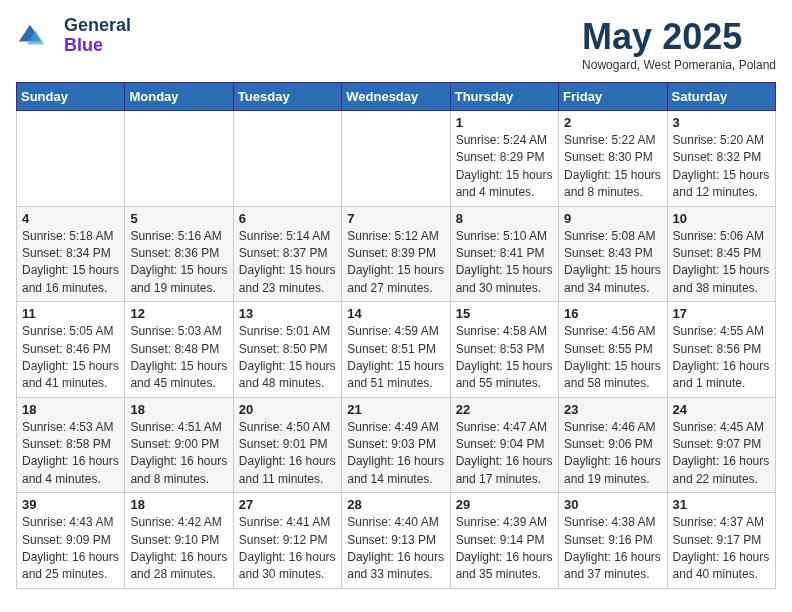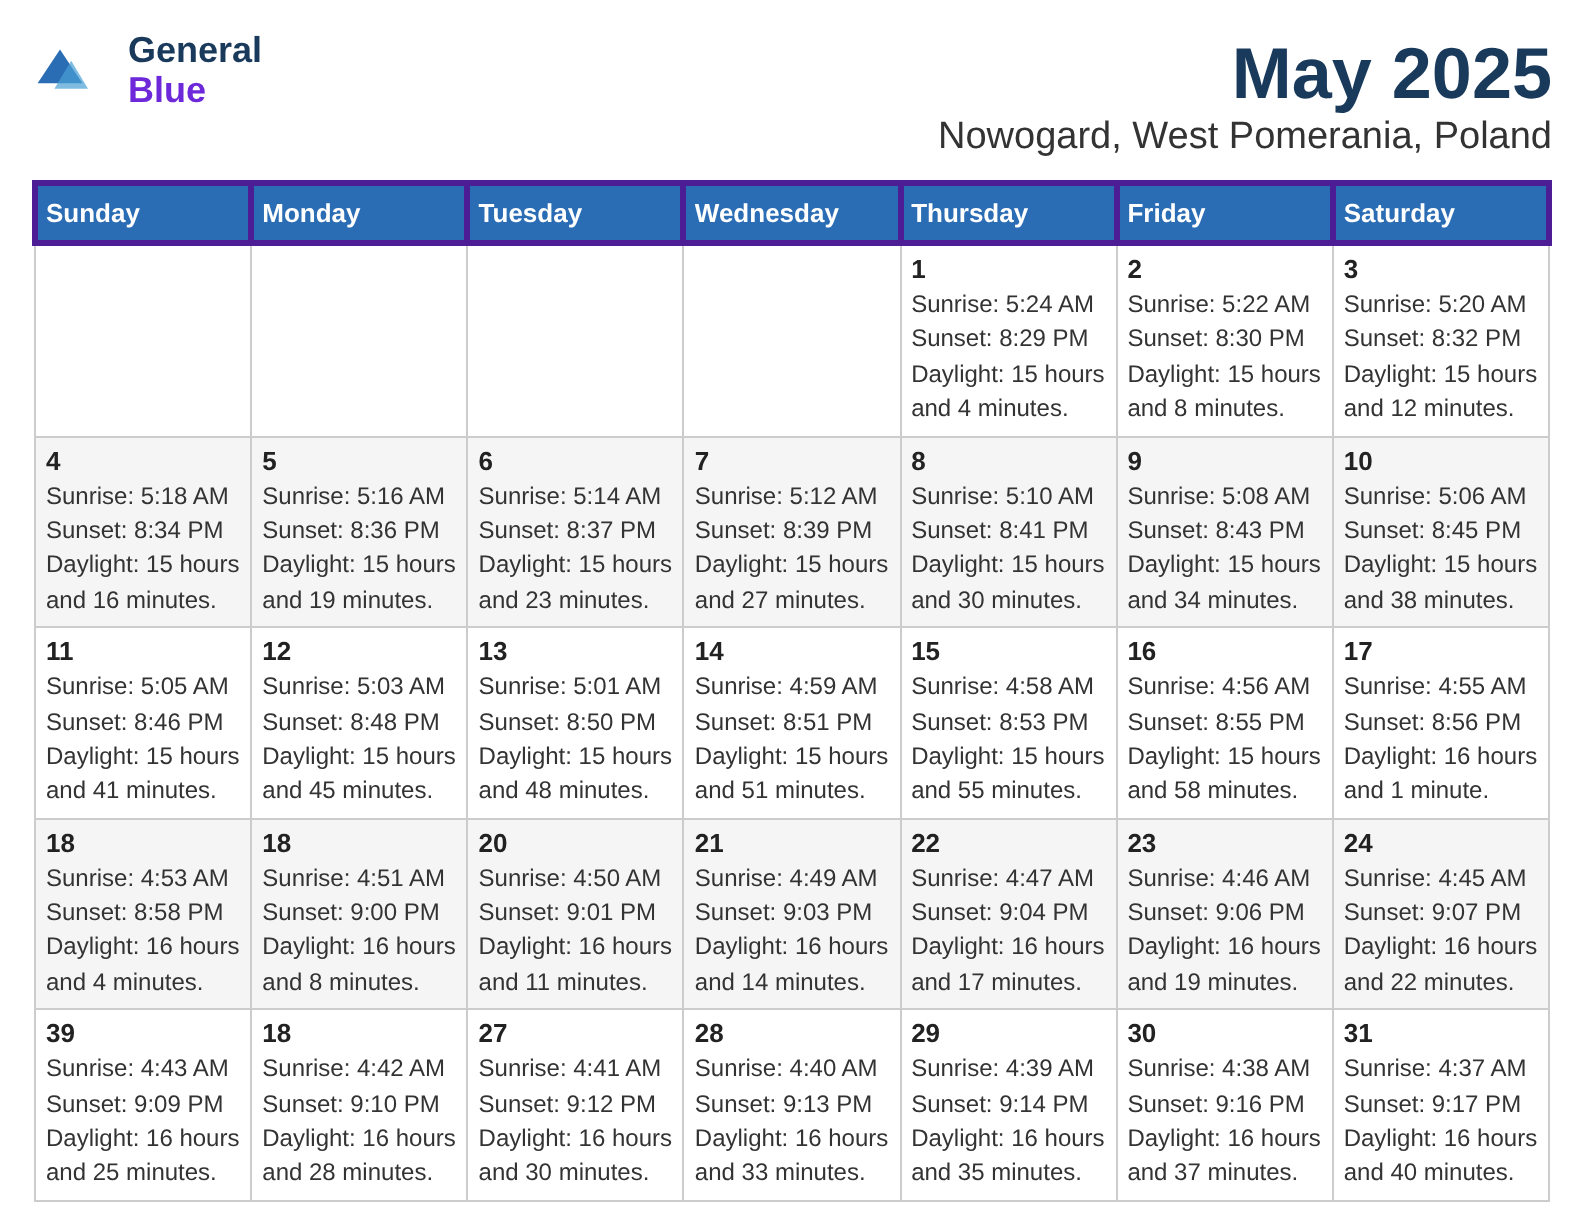"May 2025" .title-block { text-align: right -> left }
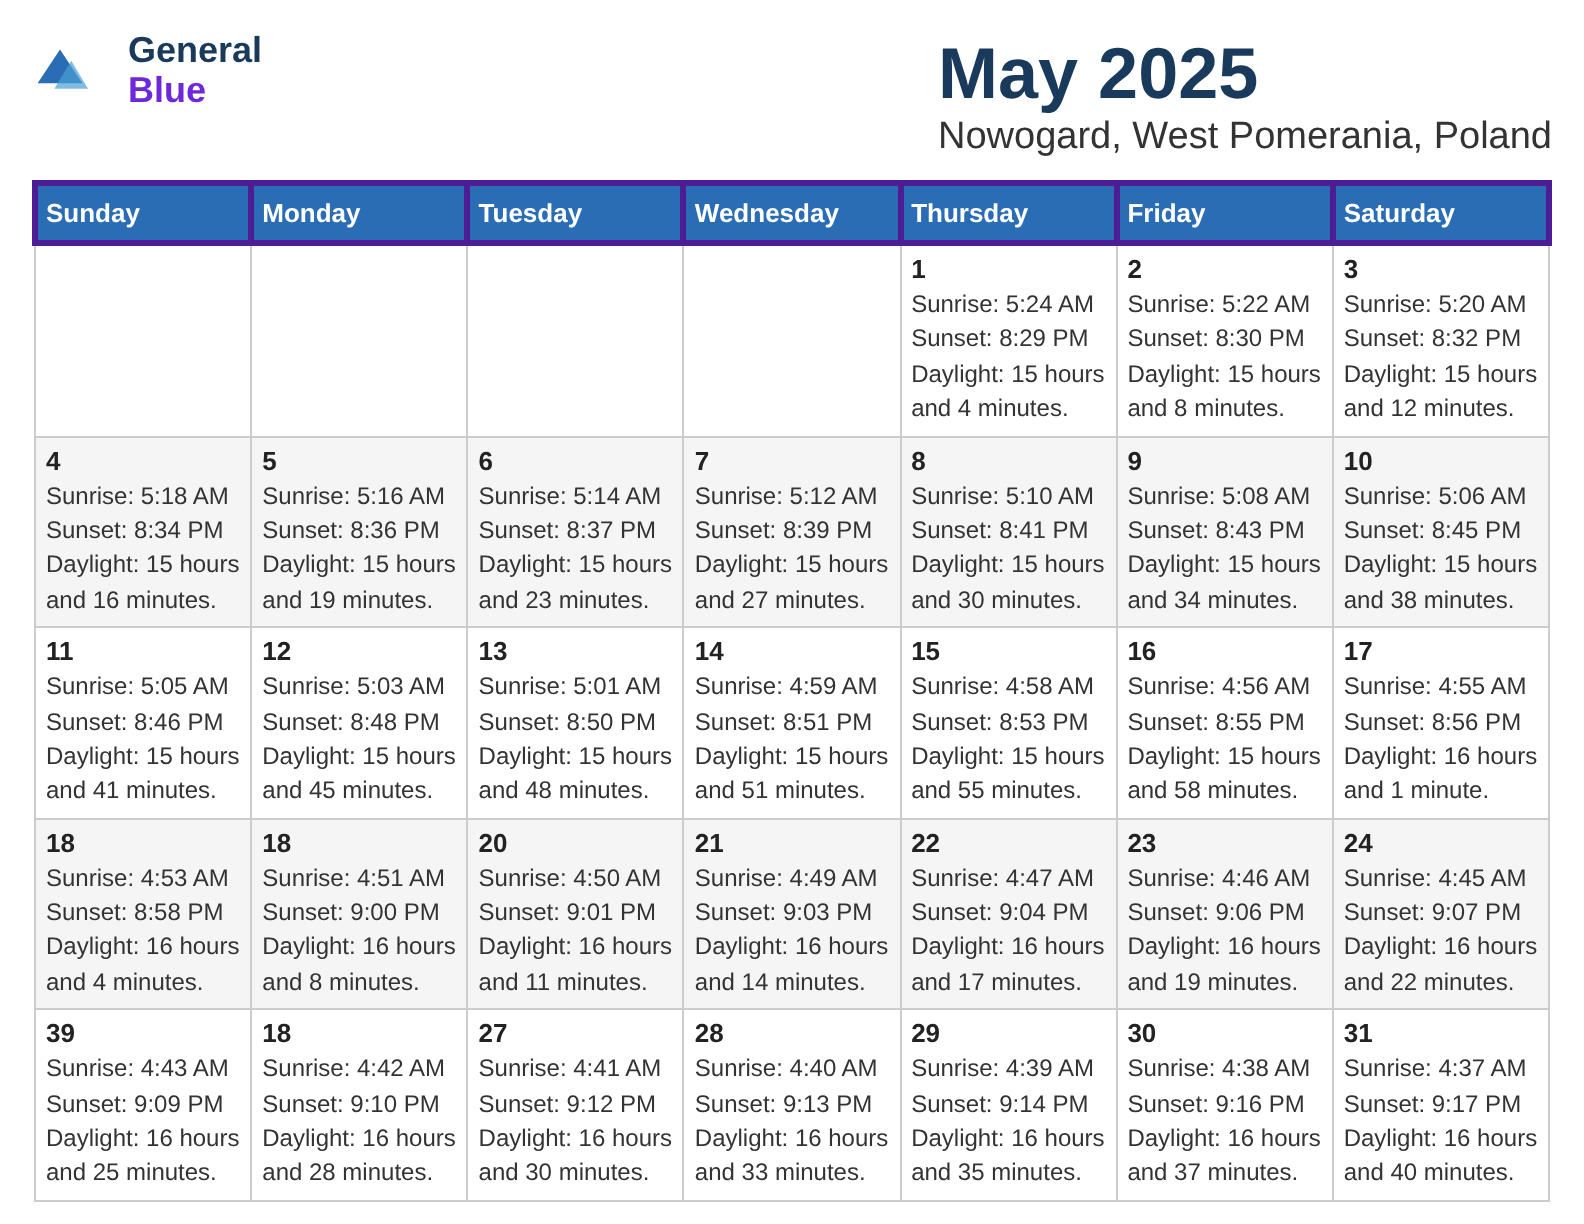"Nowogard, West Pomerania, Poland" .location-title { font-size: 19px -> 12px }
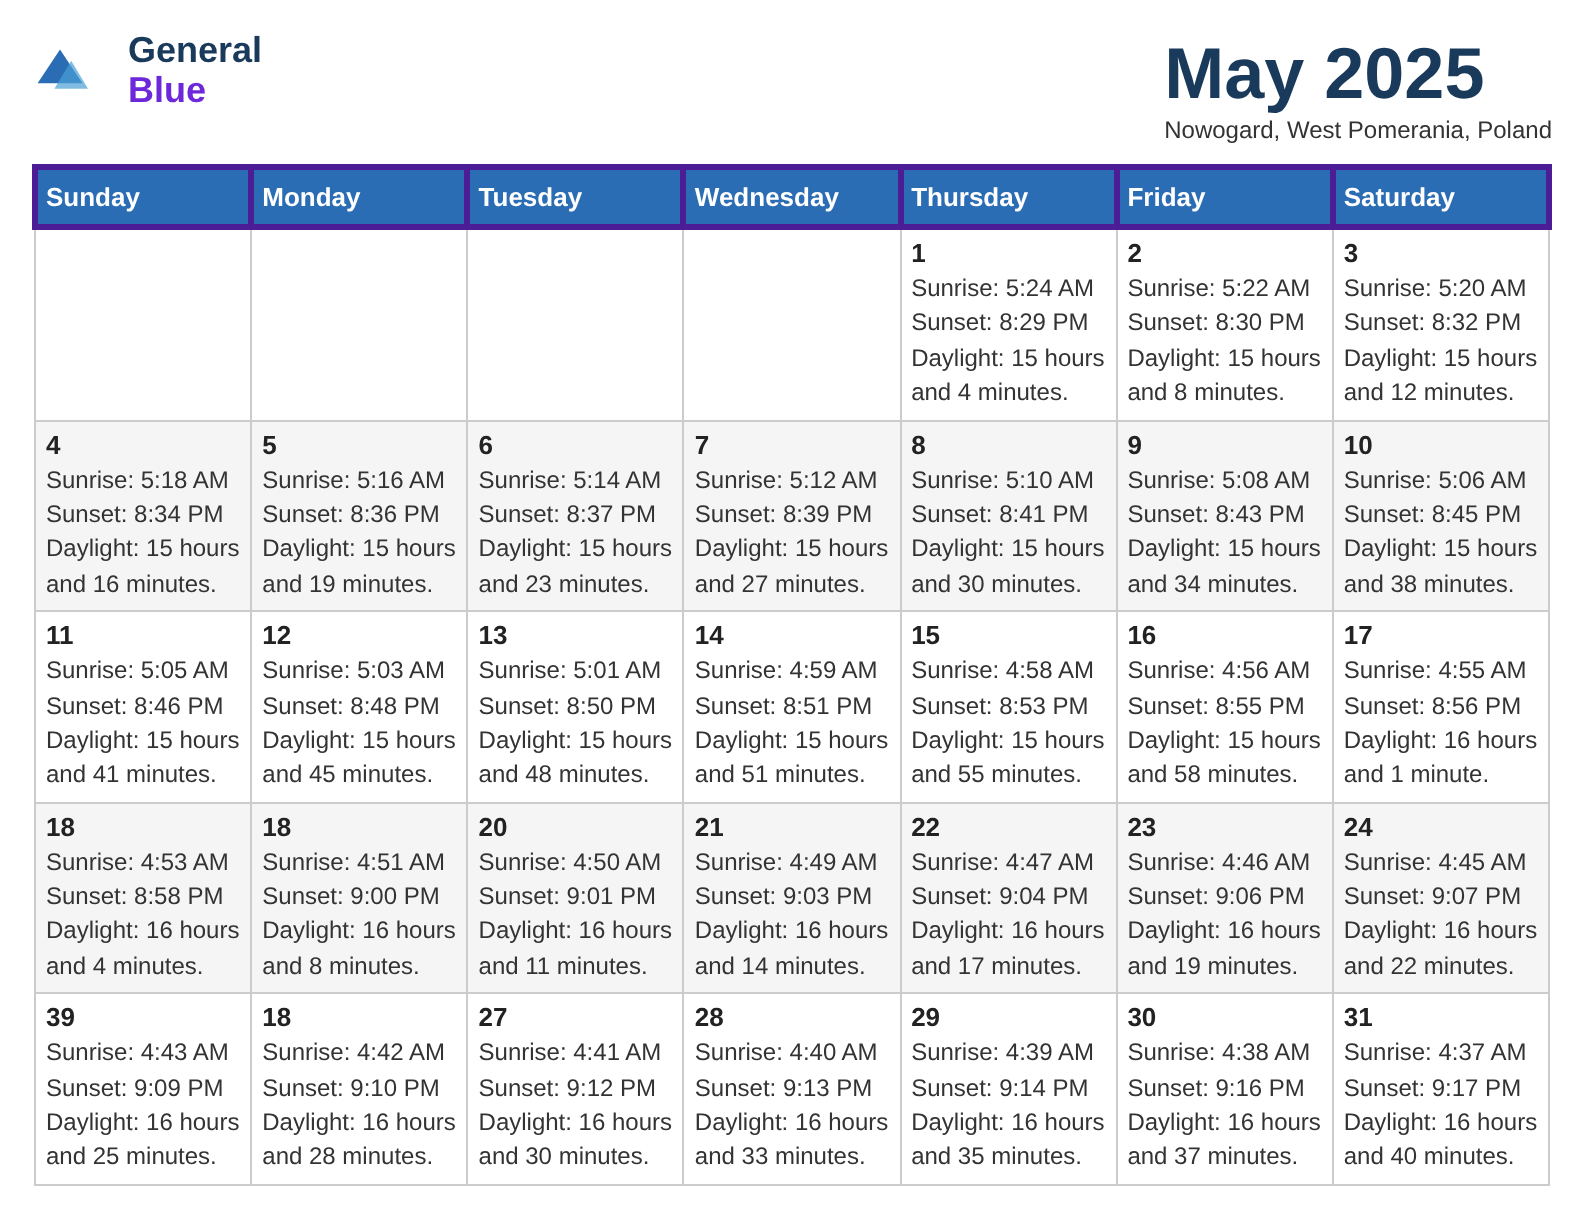"Sunday" .calendar th { border: 3px solid #4c1d95 -> 1px solid #4c1d95 }
